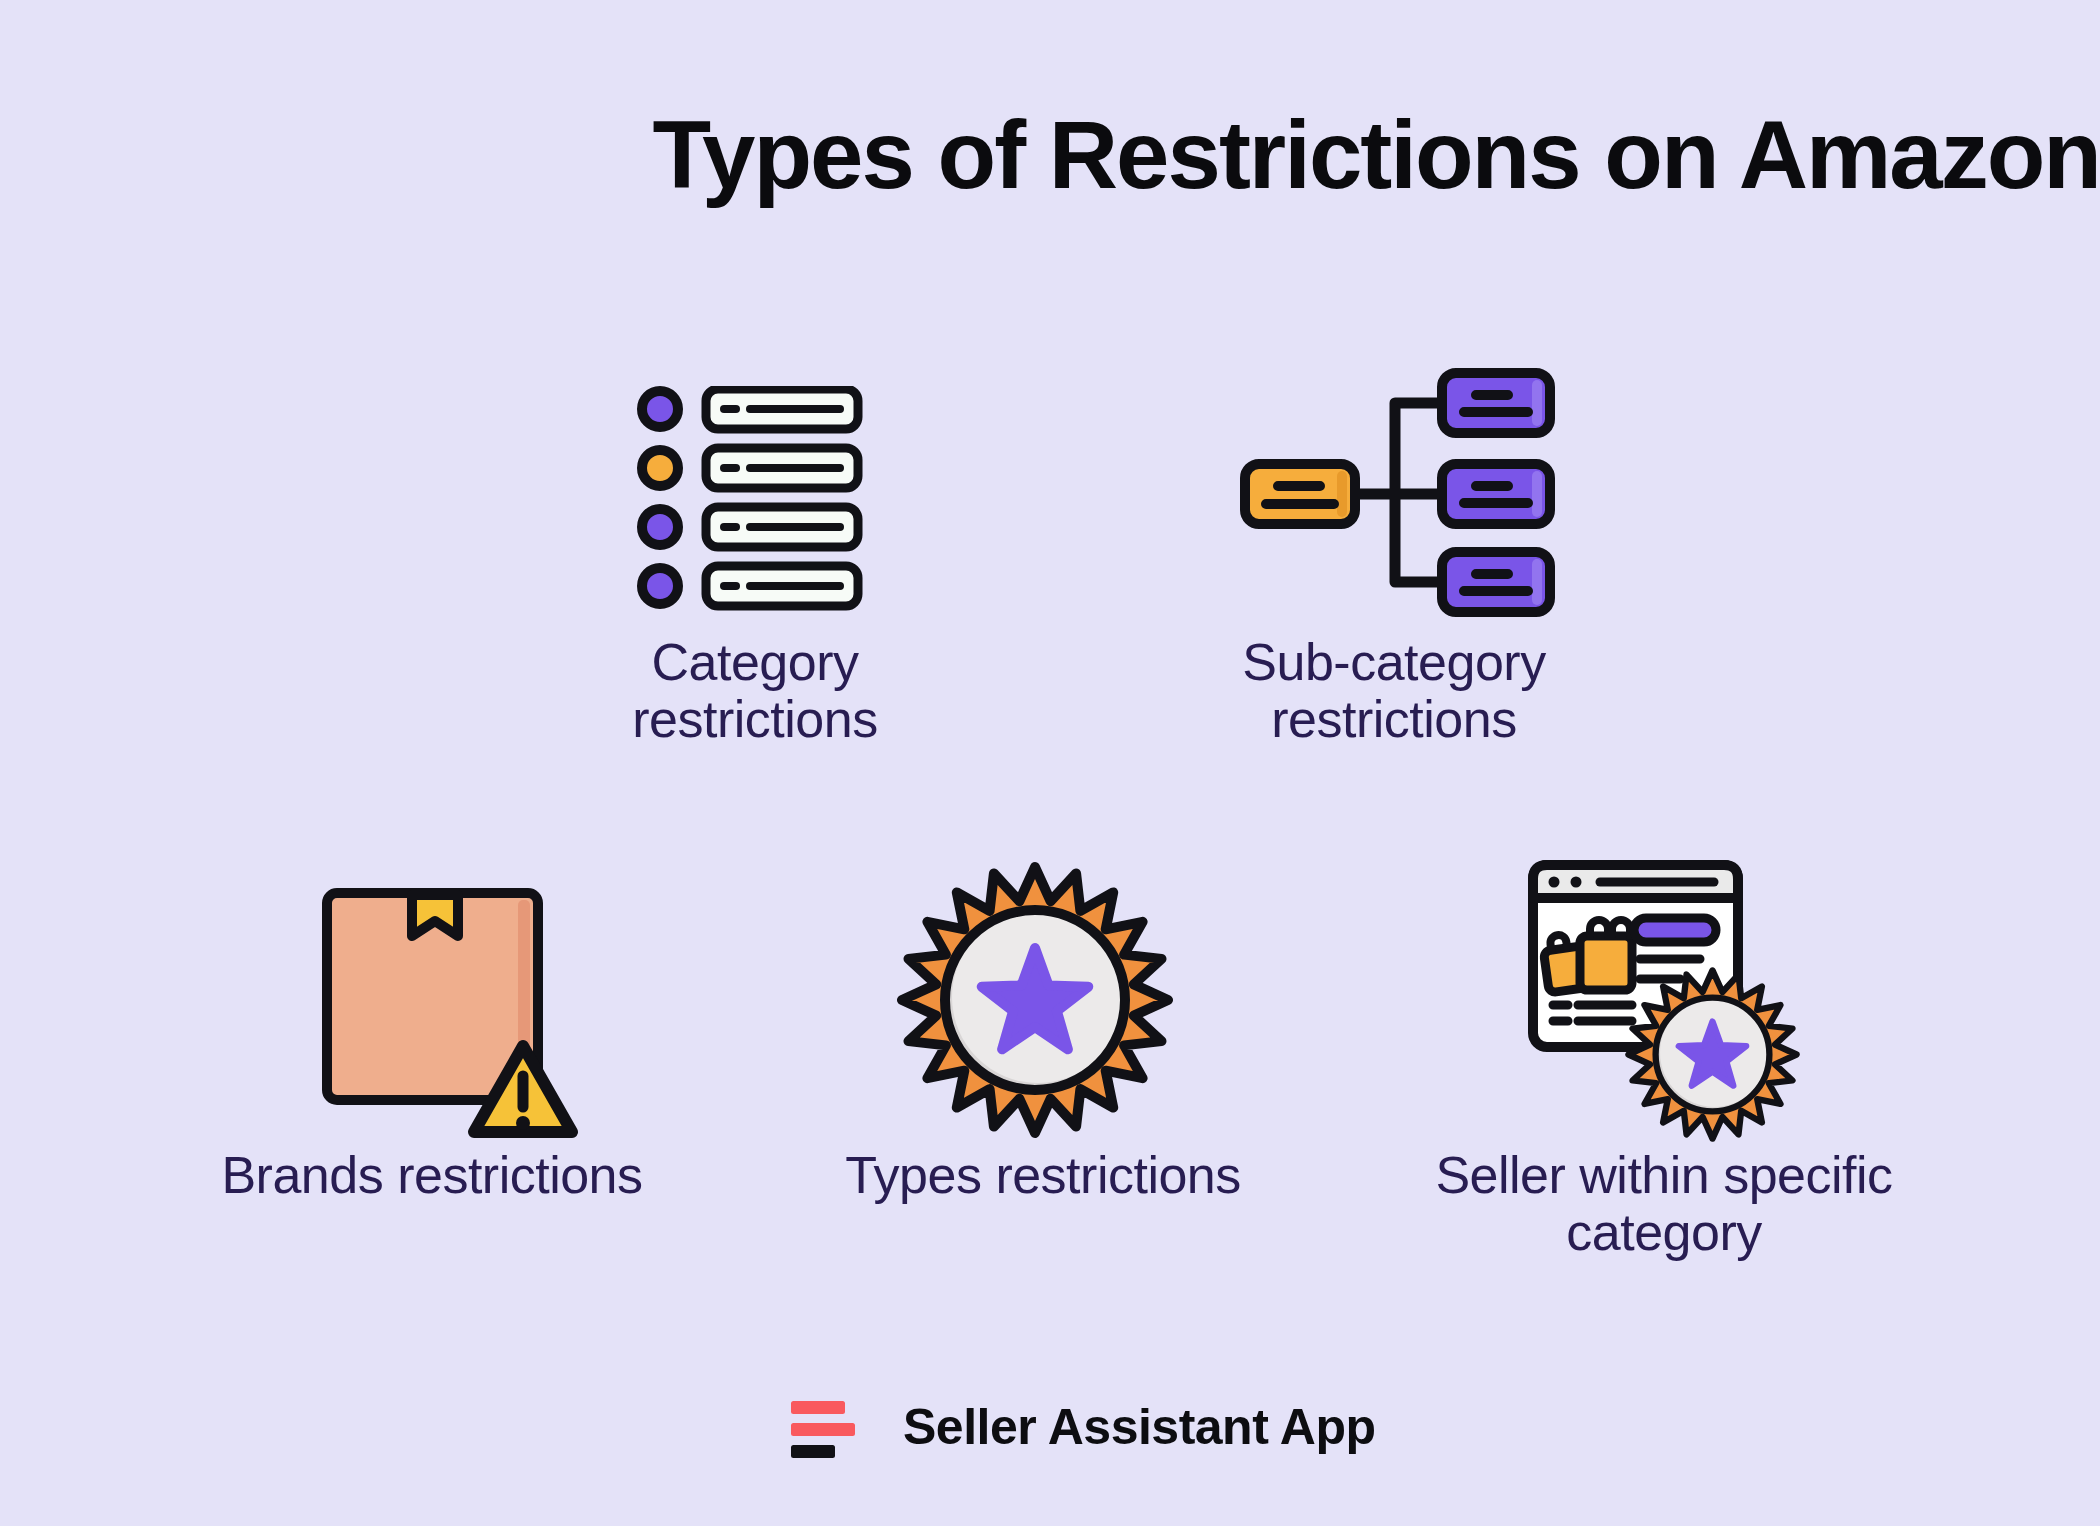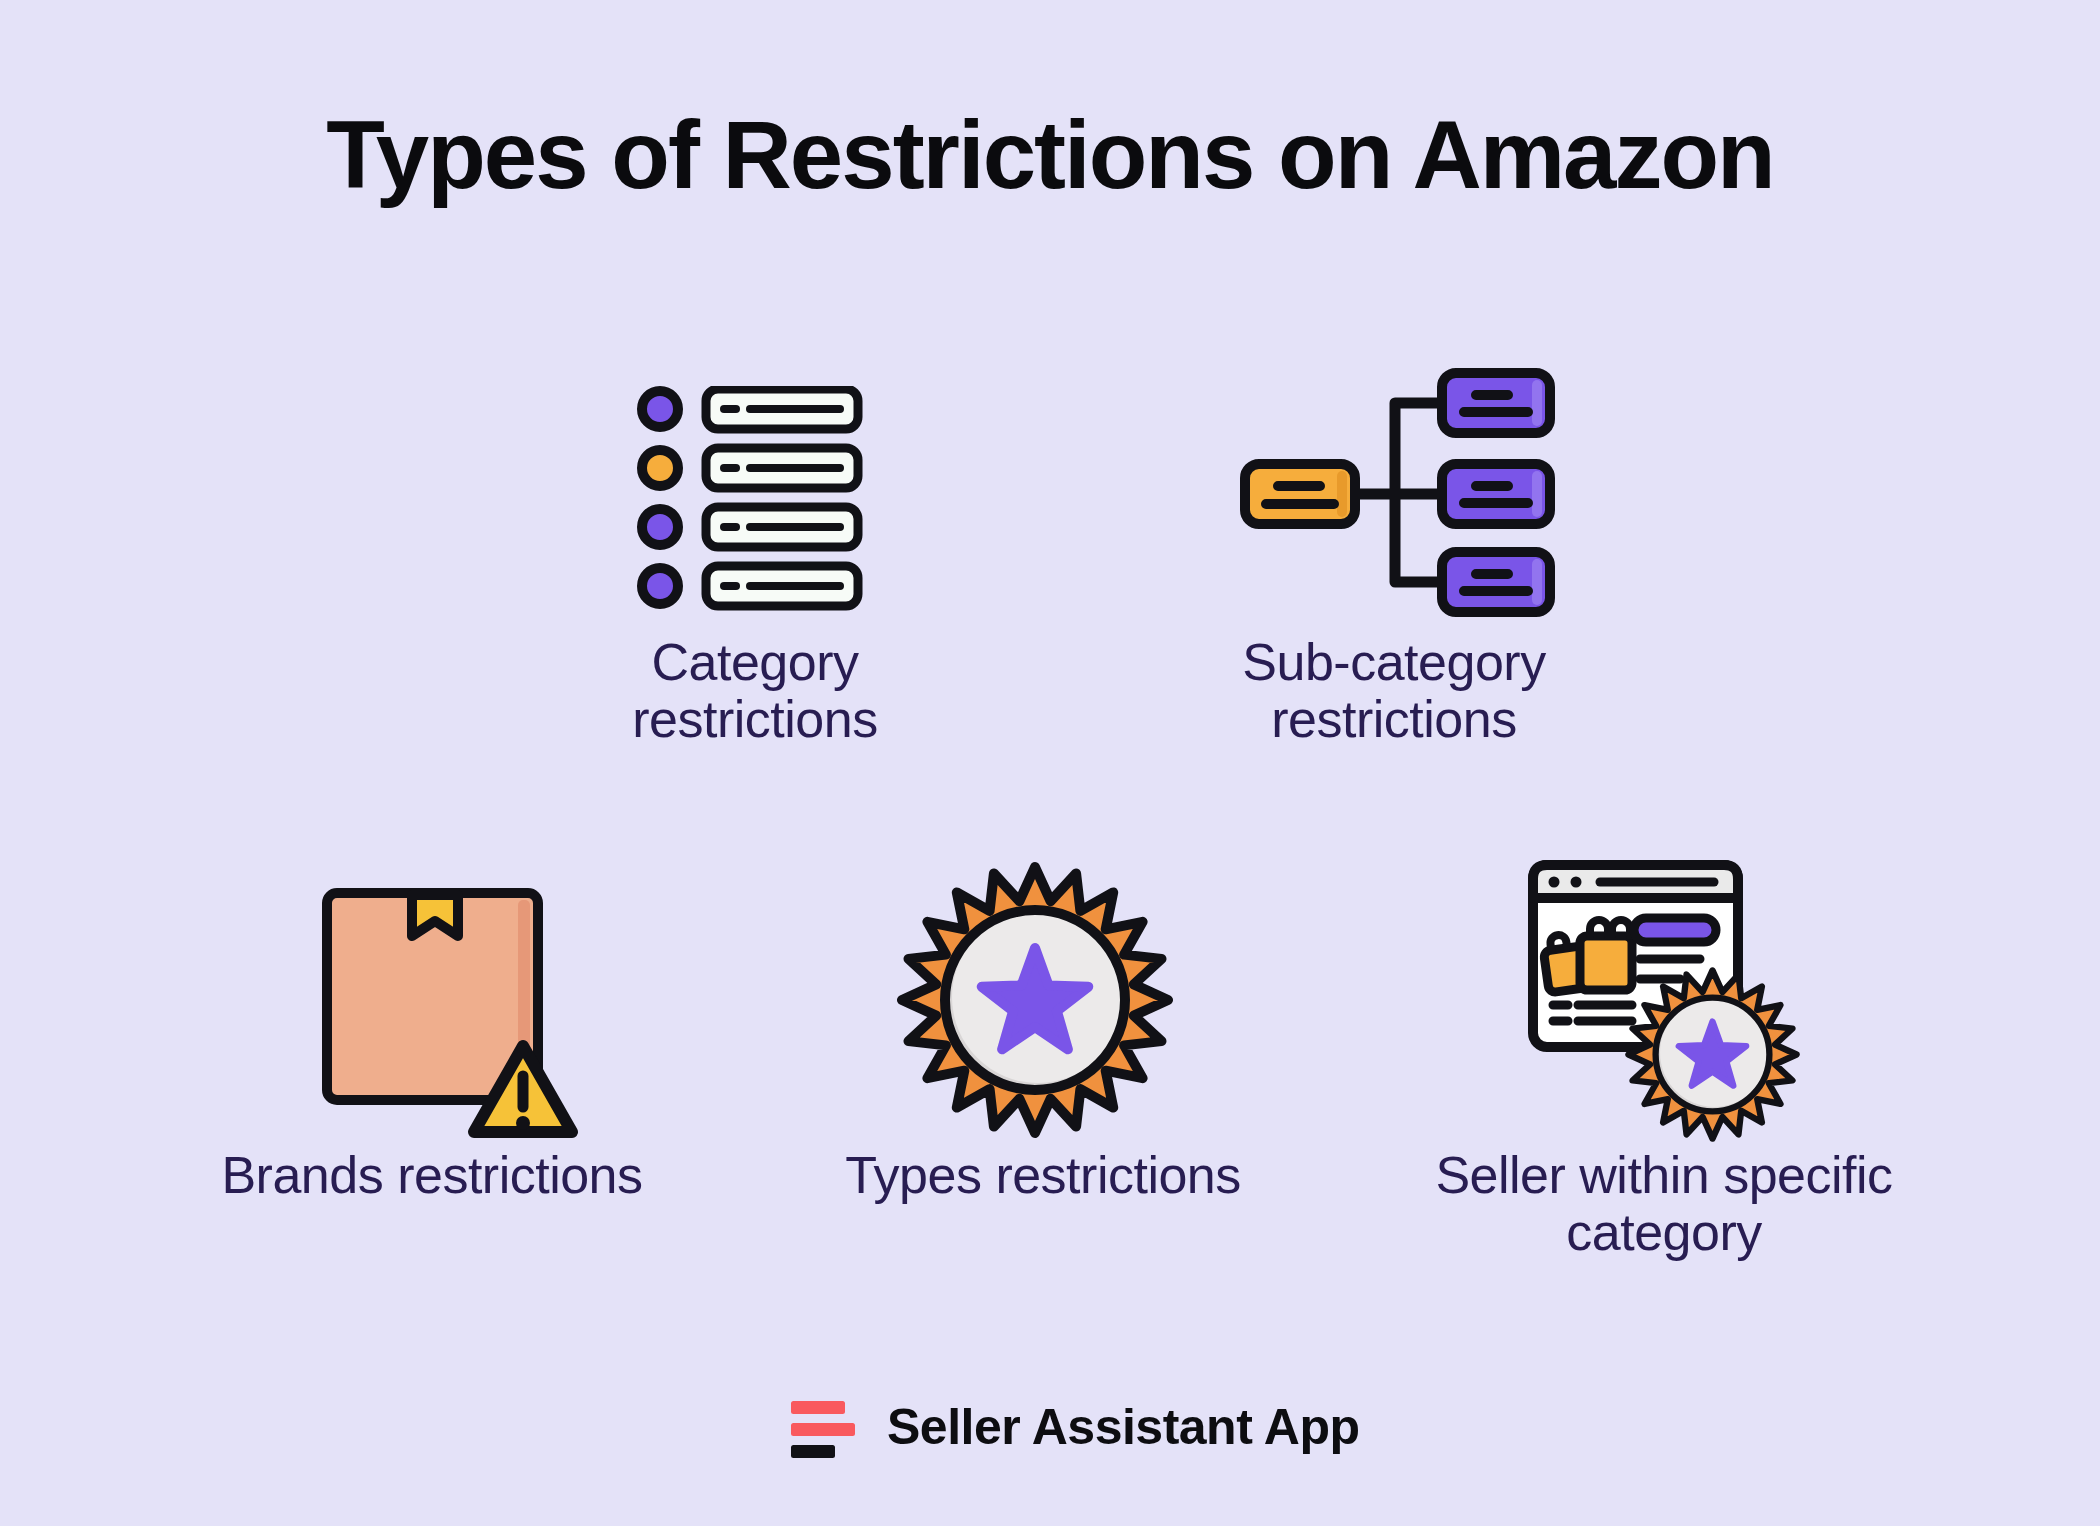"Types of Restrictions on Amazon" .title { text-align: center -> right }
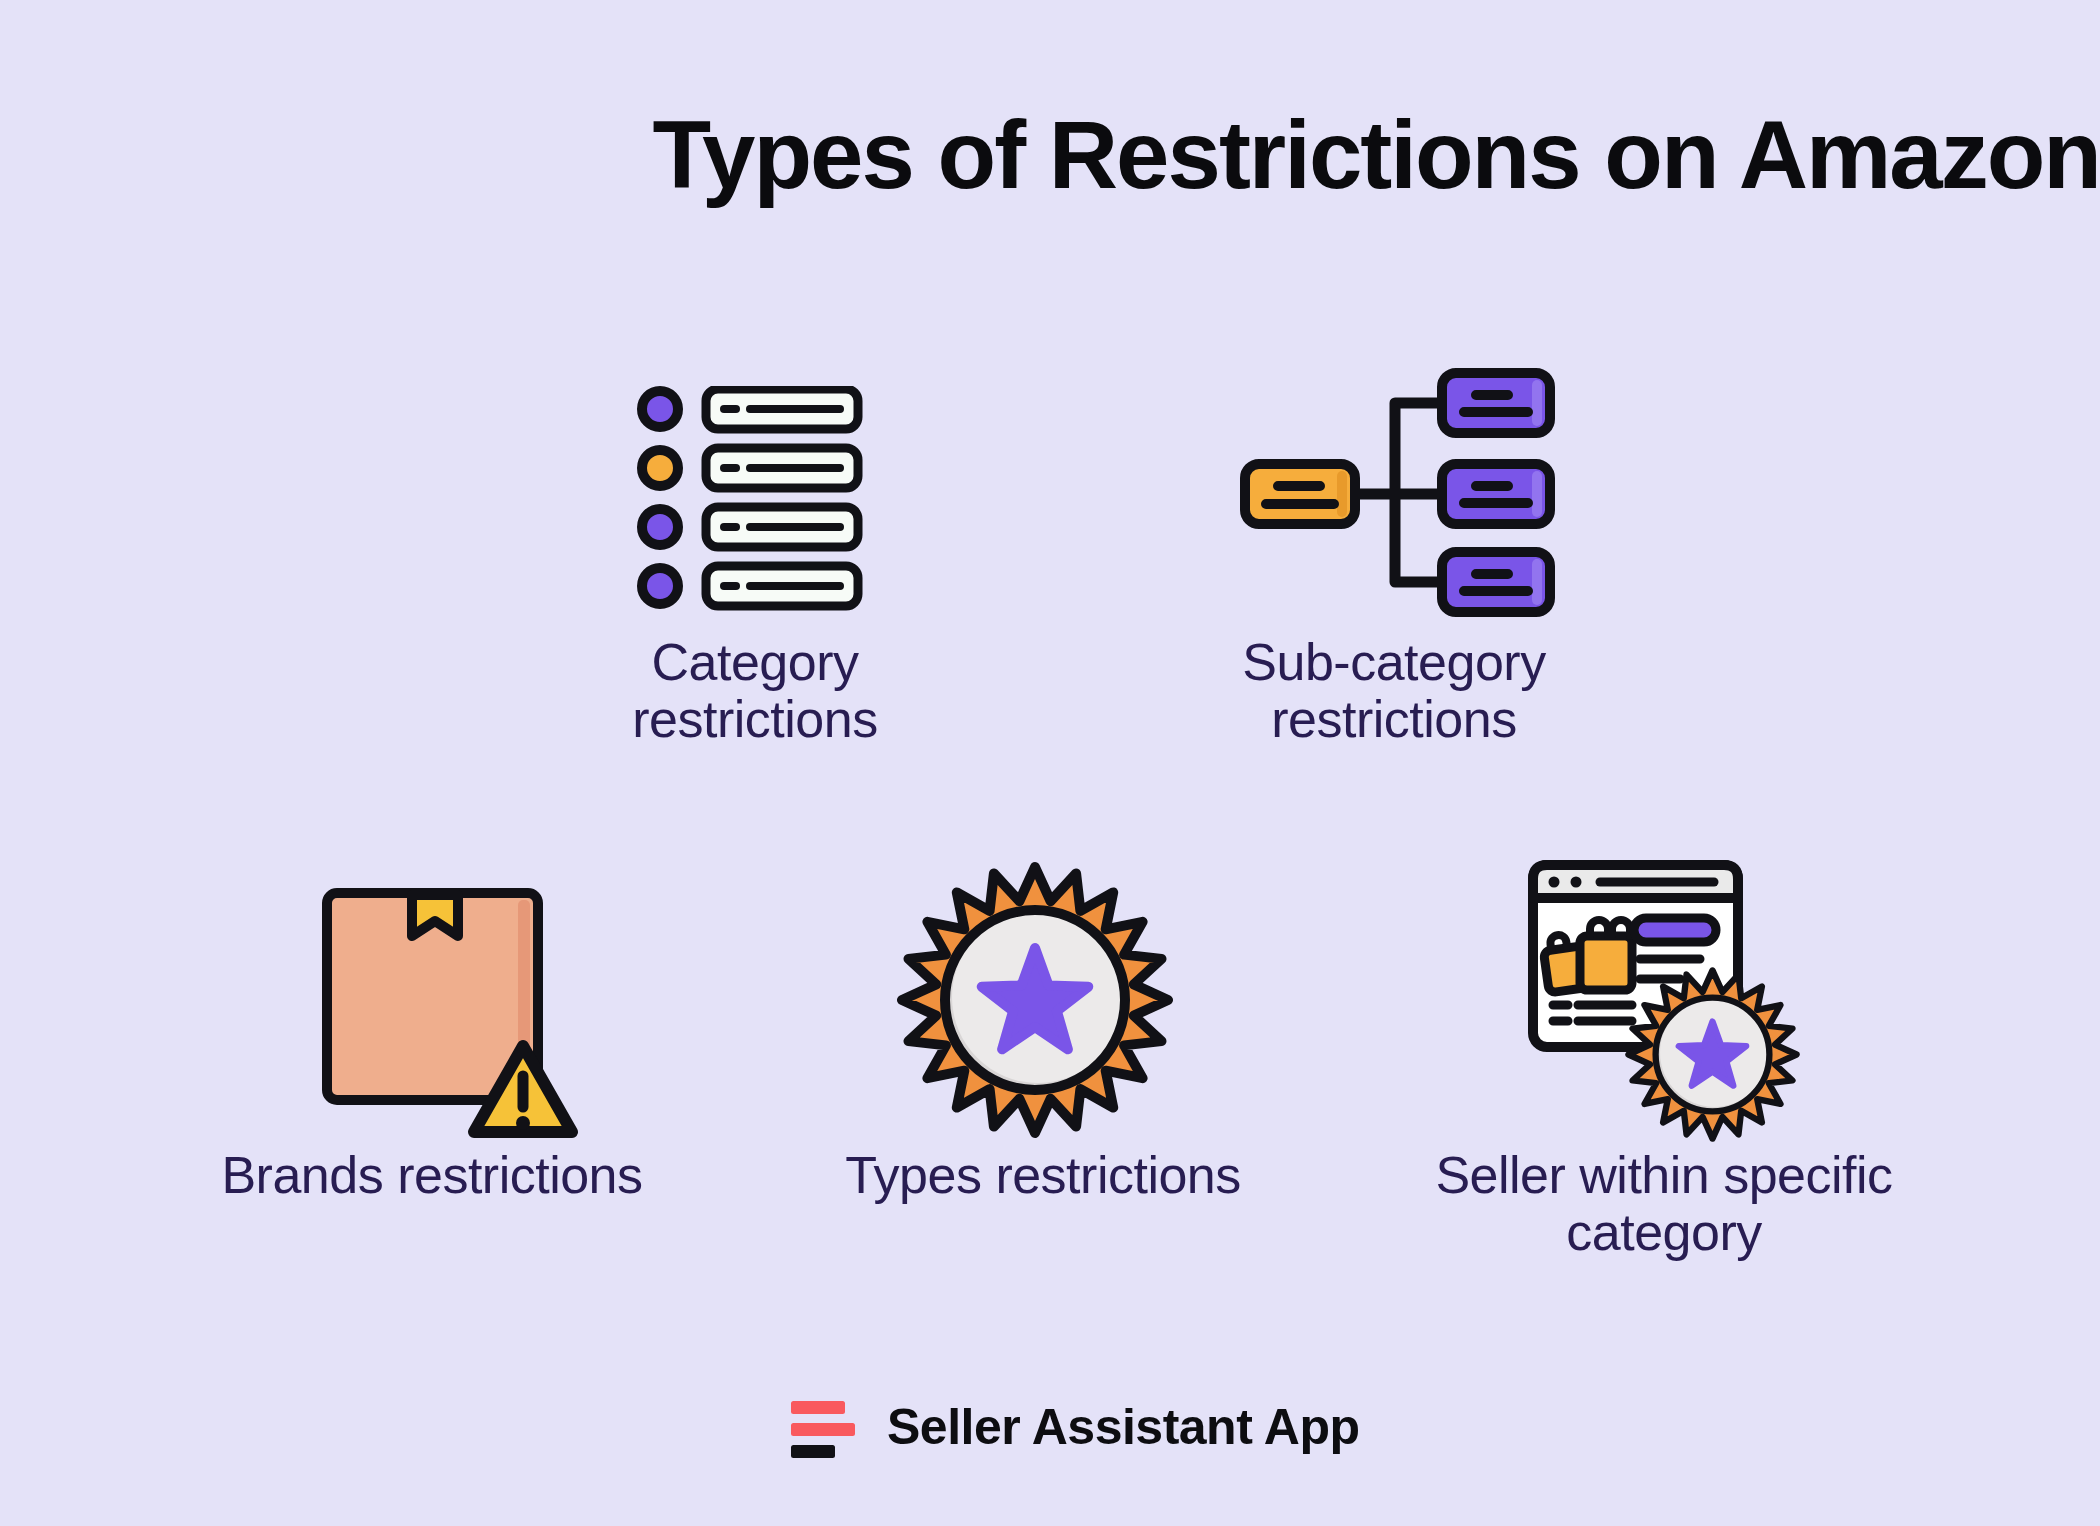"Seller Assistant App" .footer { gap: 32px -> 48px }
